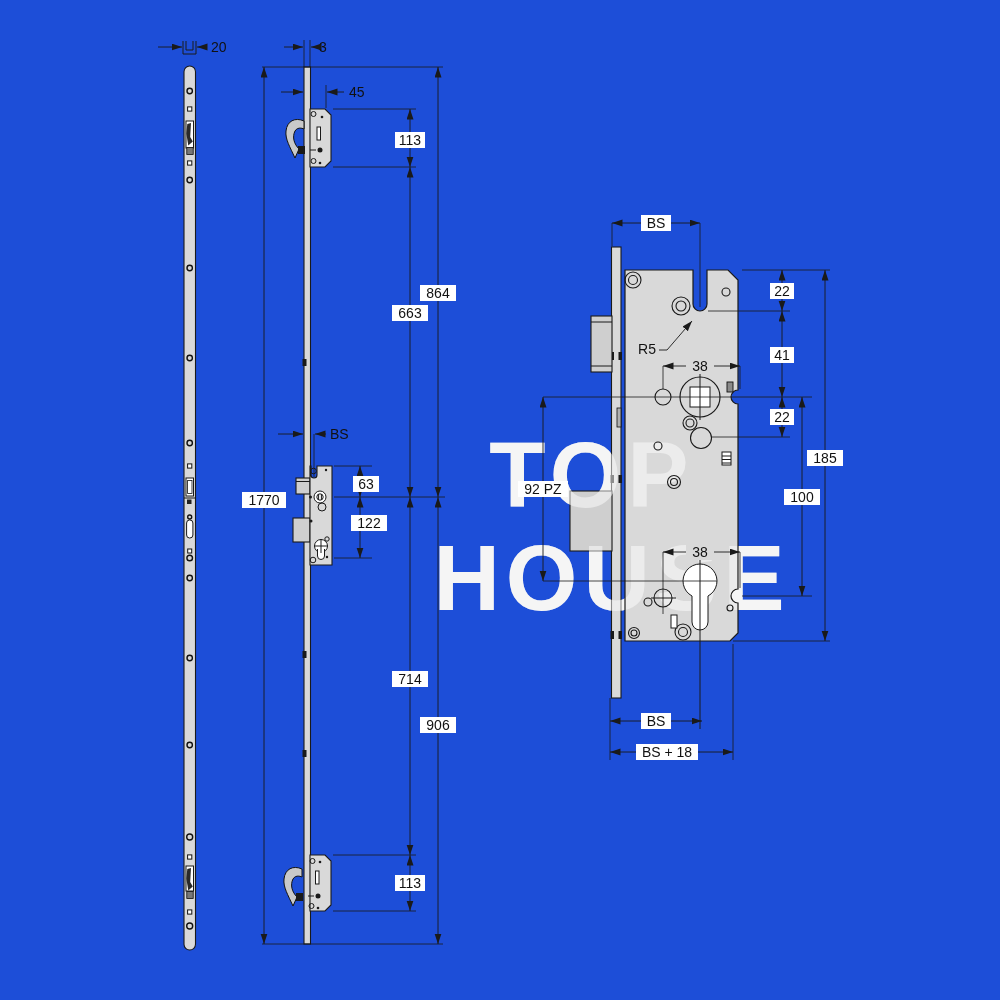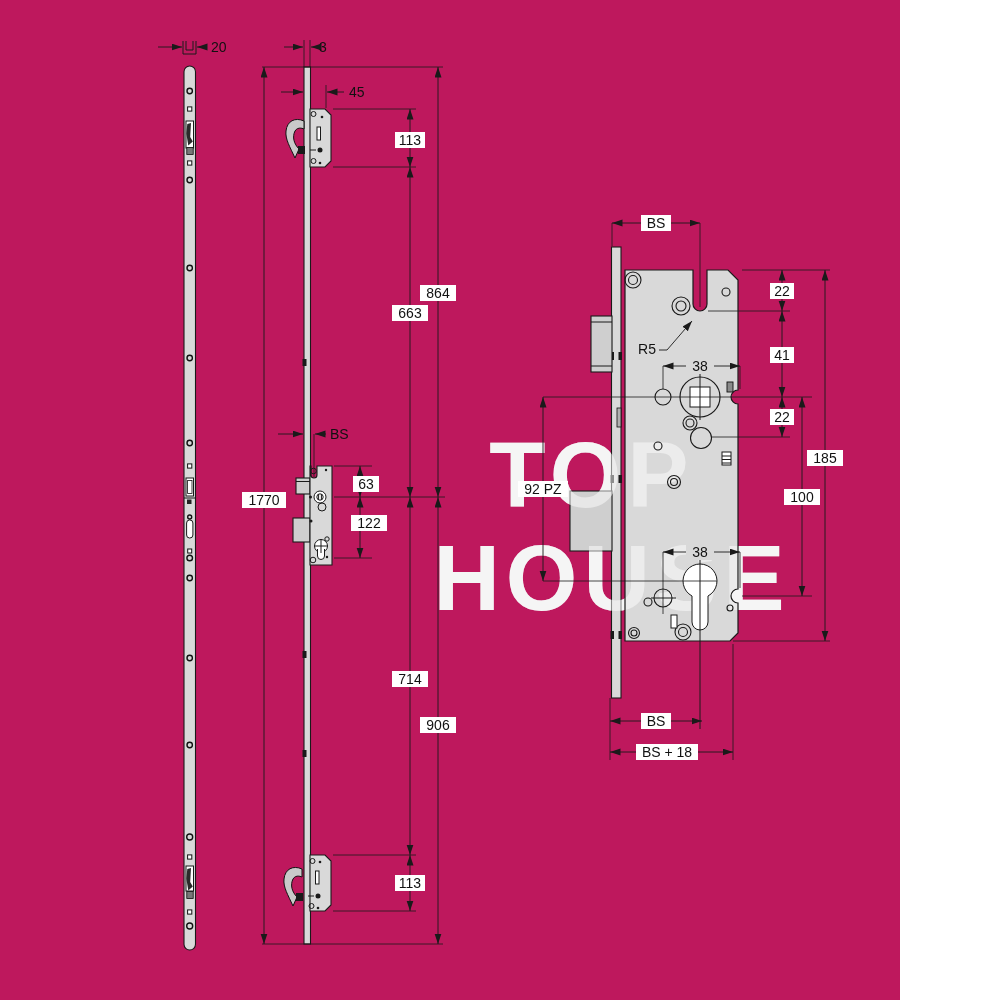"20" .page { background: #be185d -> #1d4ed8; width: 900px -> 1000px }
